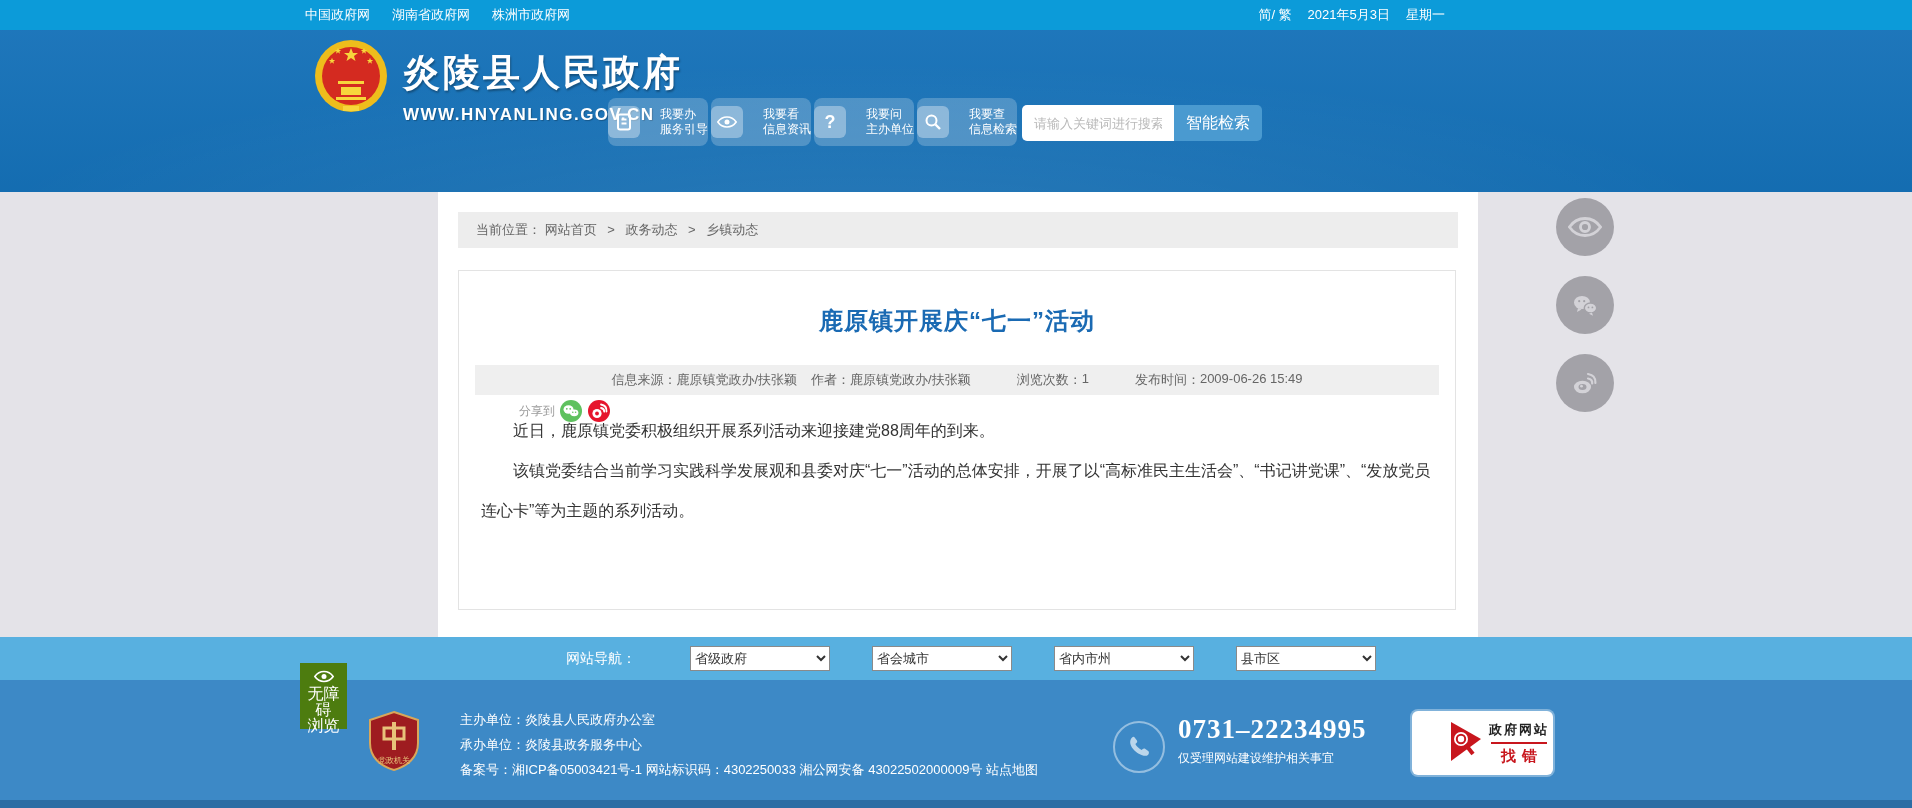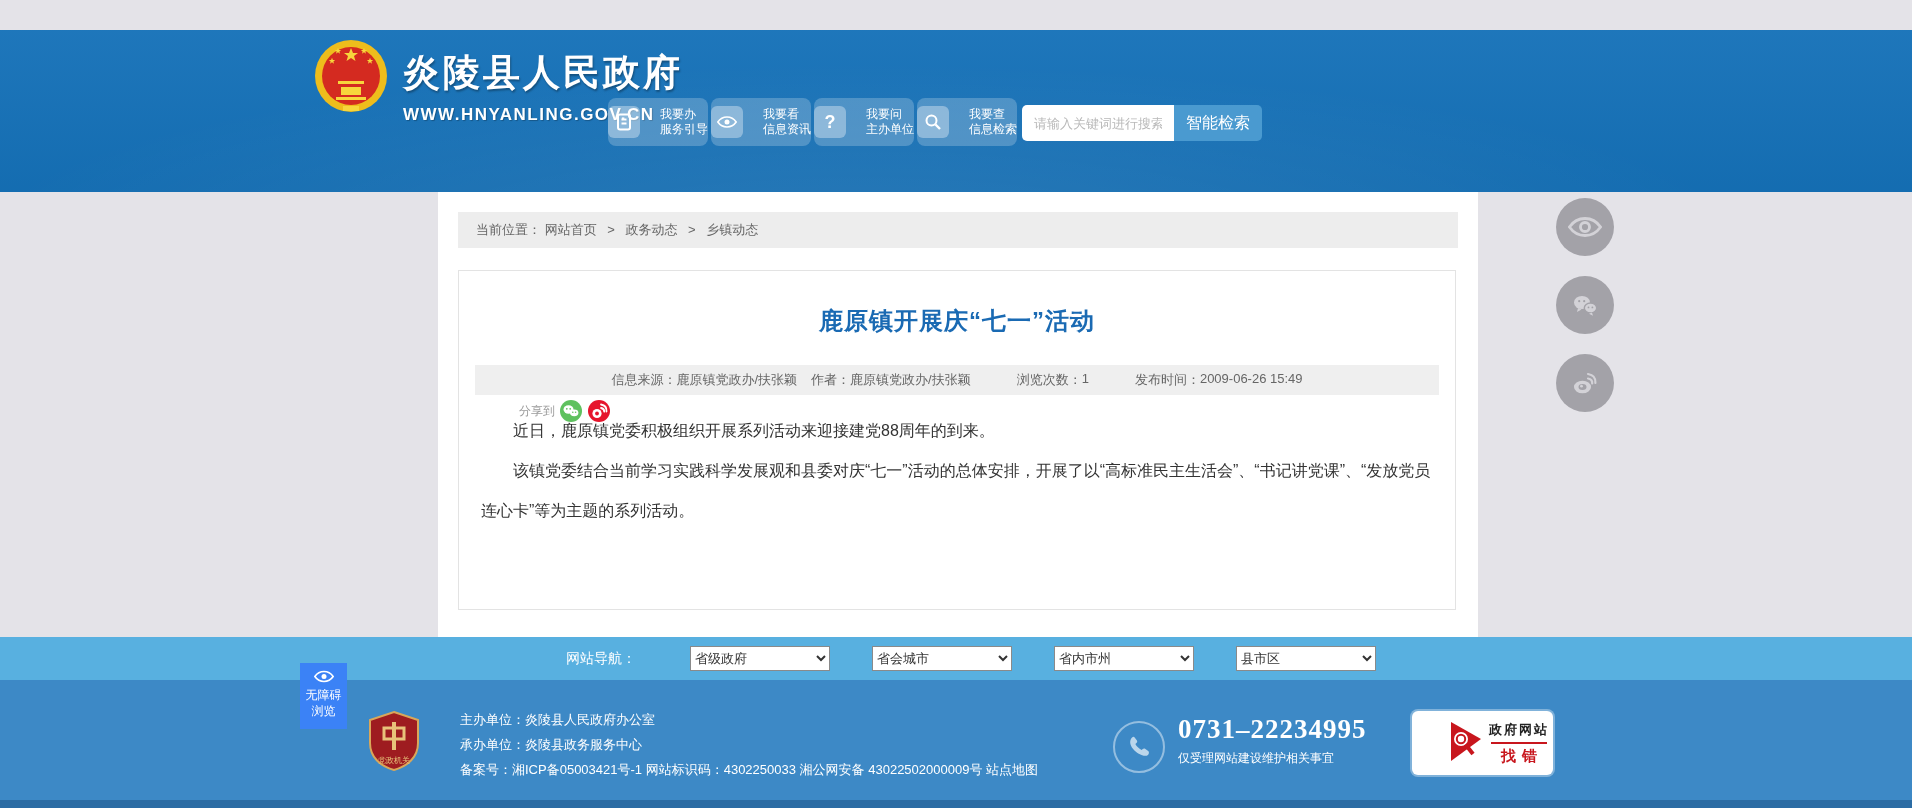"中国政府网" div.topbar { html: none -> <div> <div> <a>中国政府网</a> <a>湖南省政府网</a> <a>株洲市政府网</a> </div> <div> <a>简/ 繁</a> <span>2021年5月3日</span> <span>星期一</span> </div> </div> }
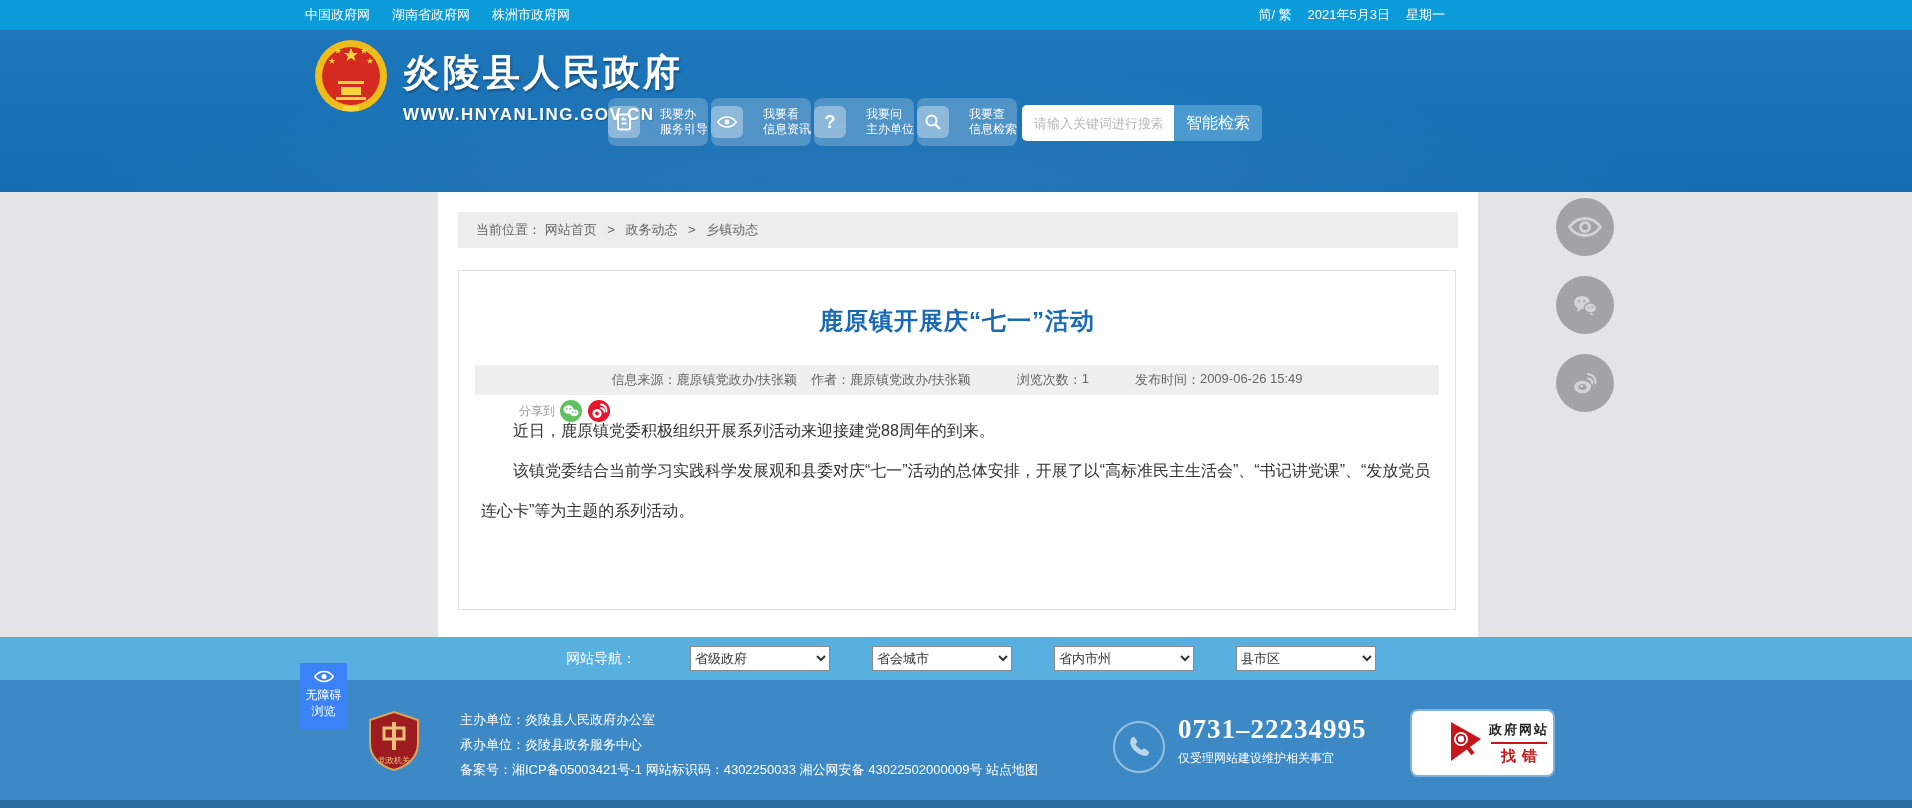"无障碍" .access-badge { background: #3b82f6 -> #4d7c0f; font-size: 12px -> 16px }
